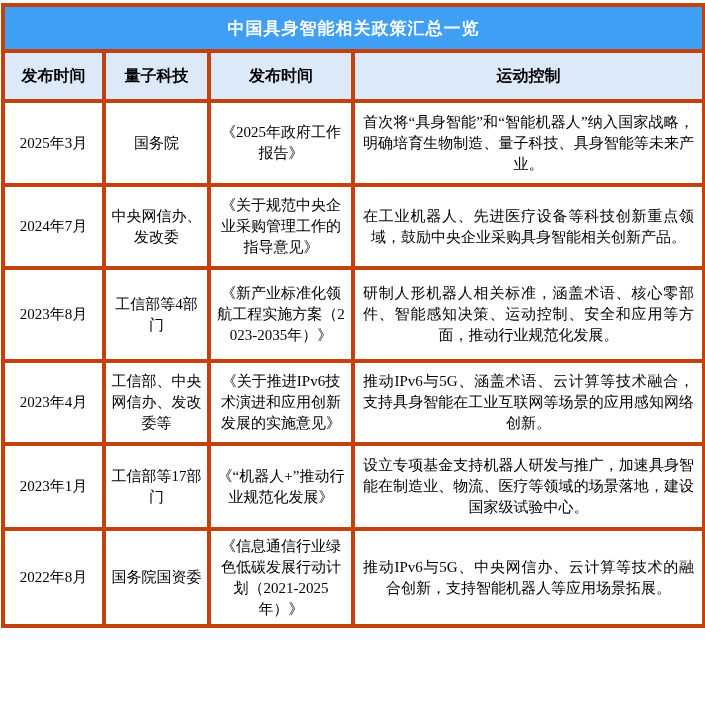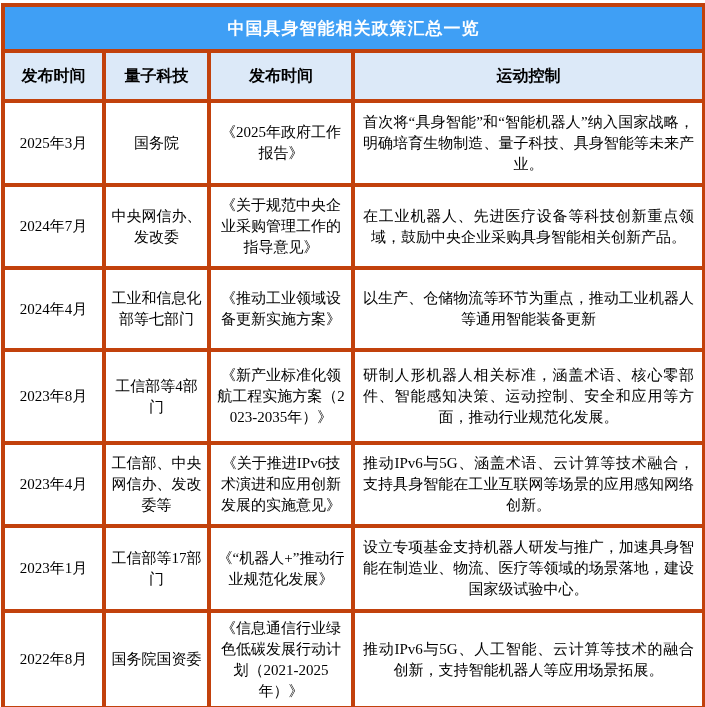"2024年4月" tr.r2 { html: <tr> <td>2024年4月</td> <td>工业和信息化部等七部门</td> <td>《推动工业领域设备更新实施方案》</td> <td>以生产、仓储物流等环节为重点，推动工业机器人等通用智能装备更新</td> </tr> -> none }
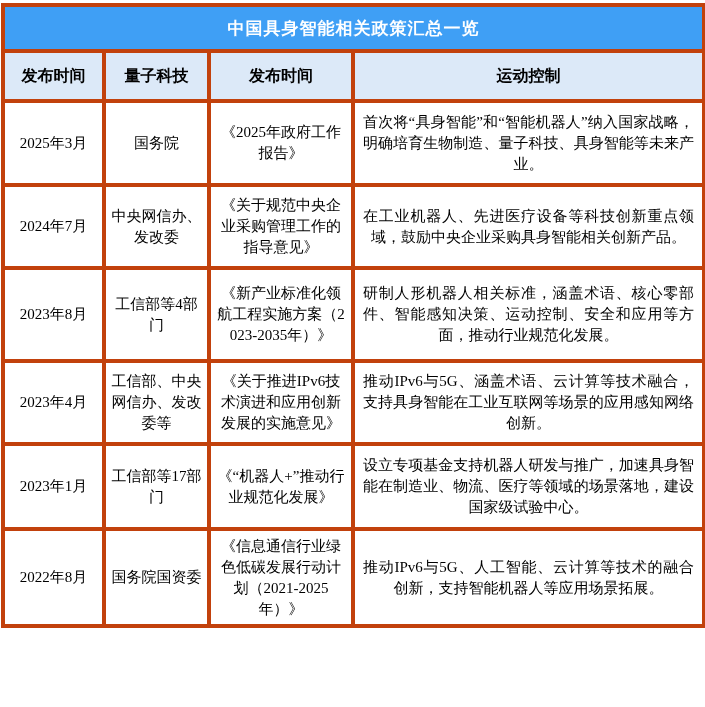"推动IPv6与5G、人工智能、云计算等技术的融合创新，支持智能机器人等应用场景拓" td.cell-content { text: 人工智能 -> 中央网信办 }
